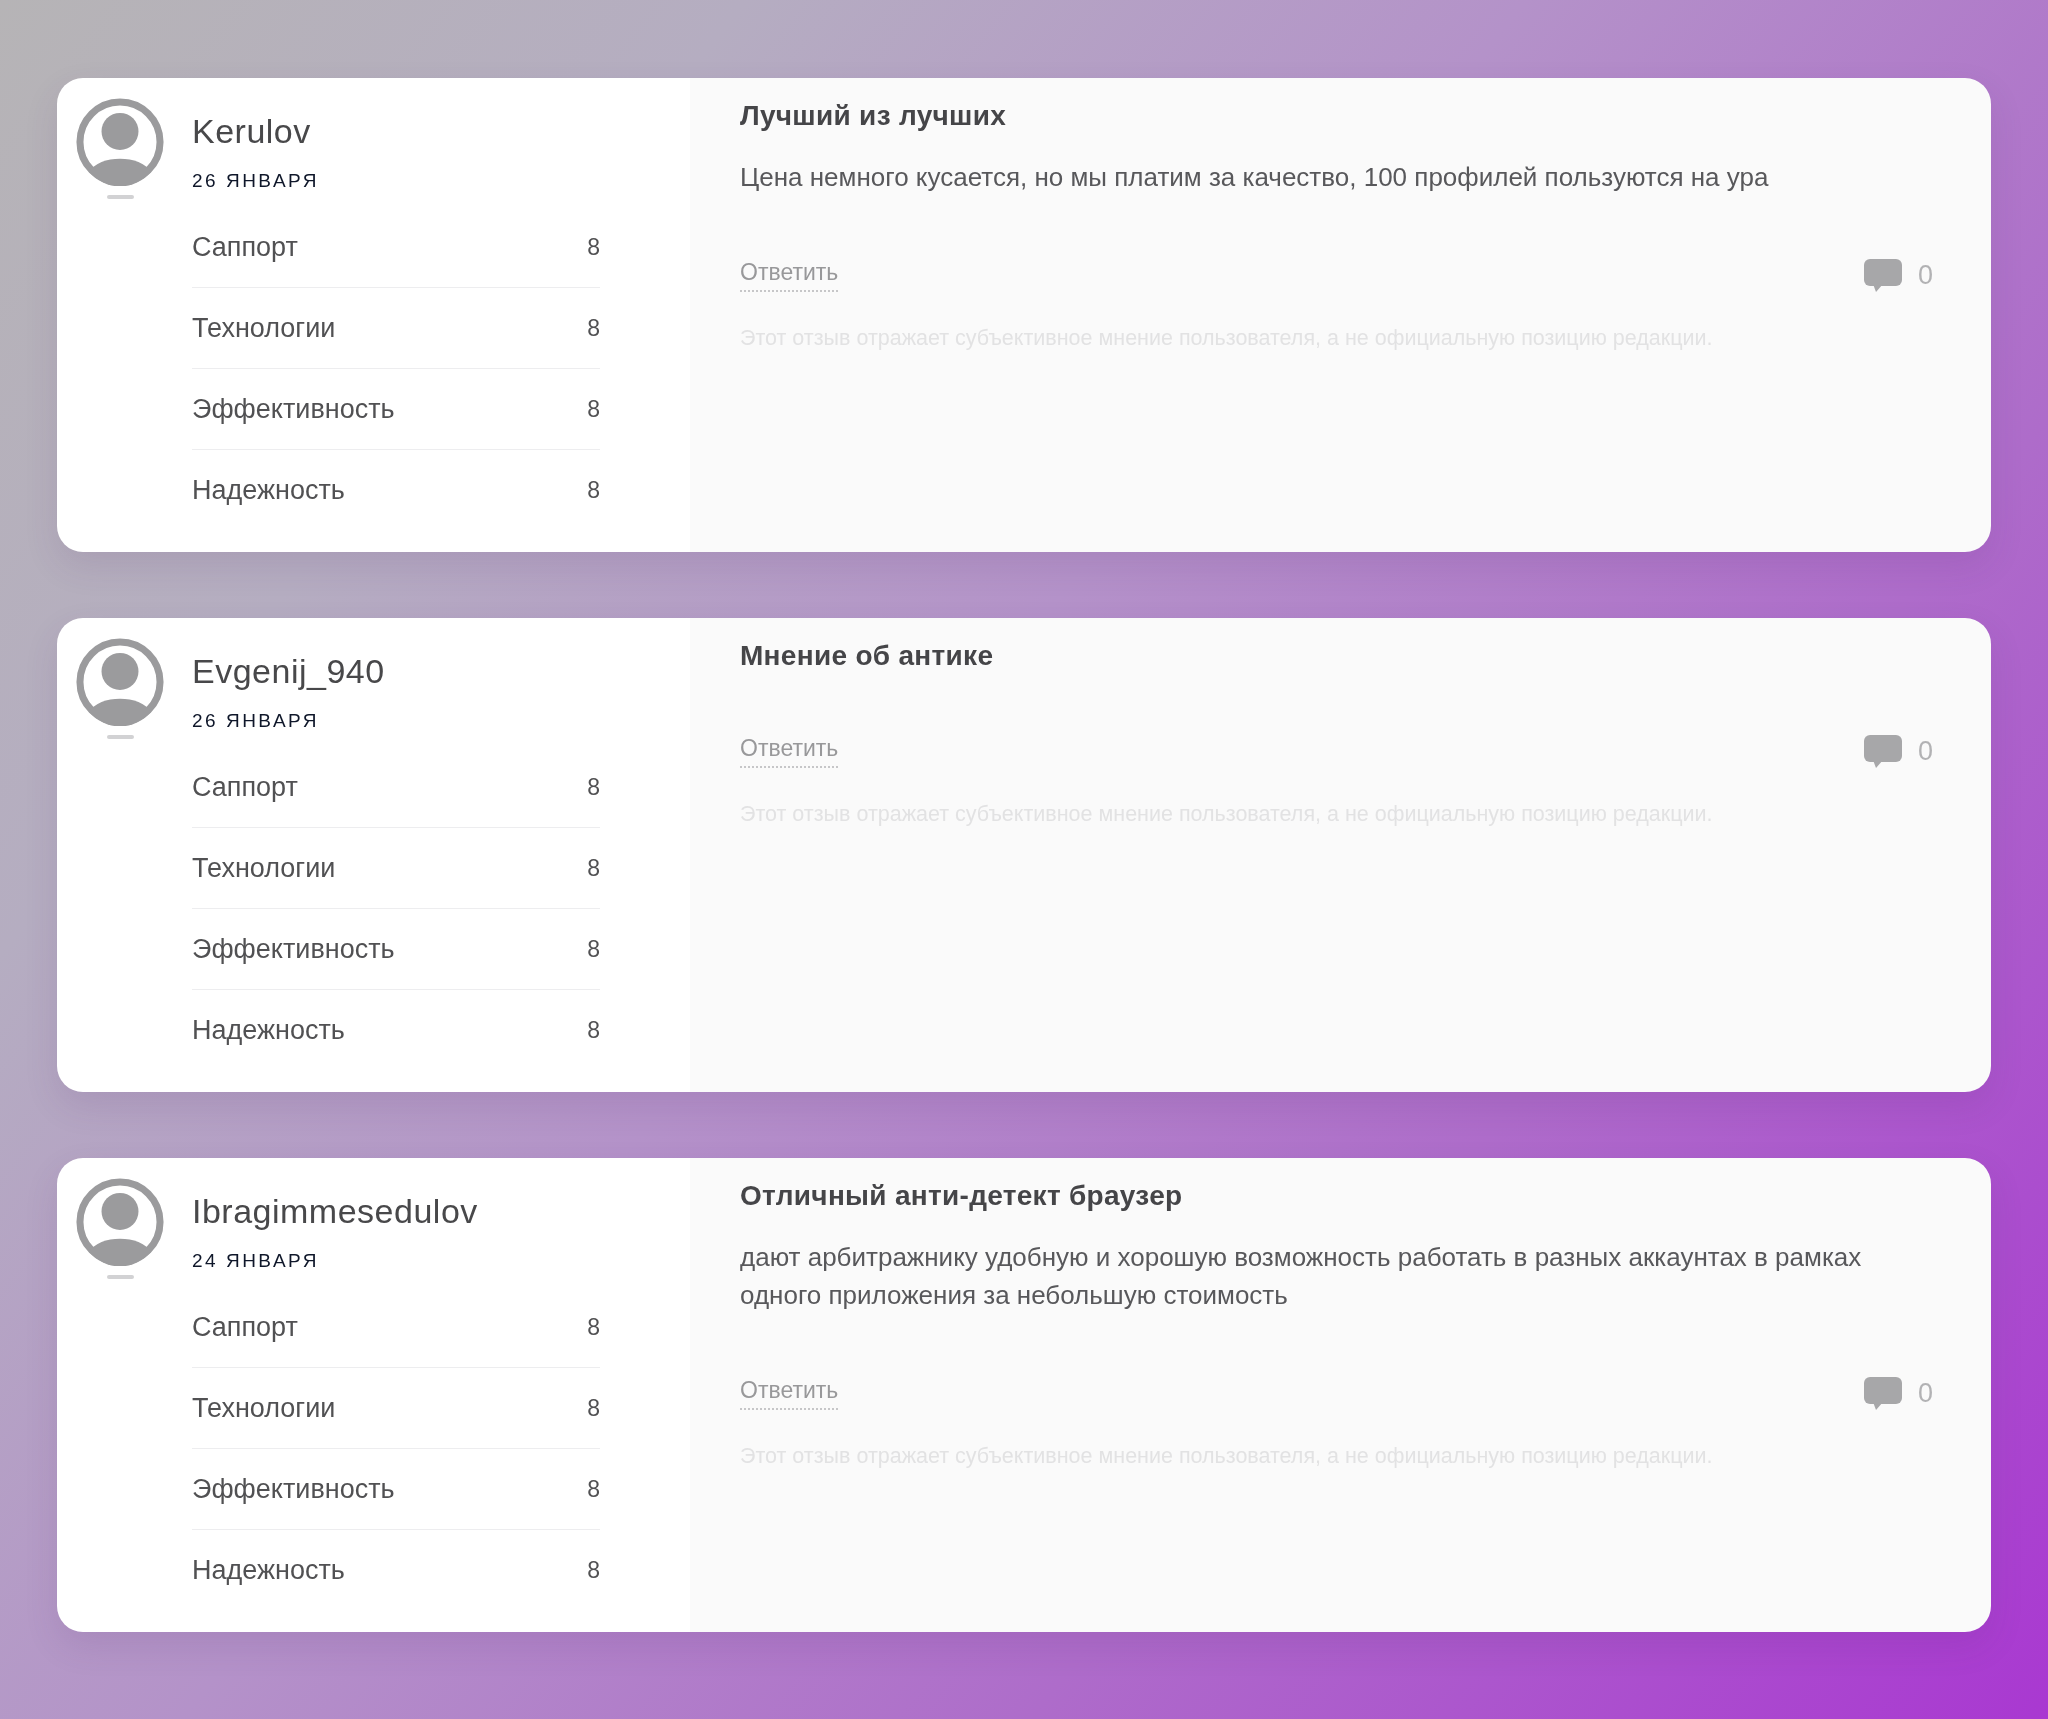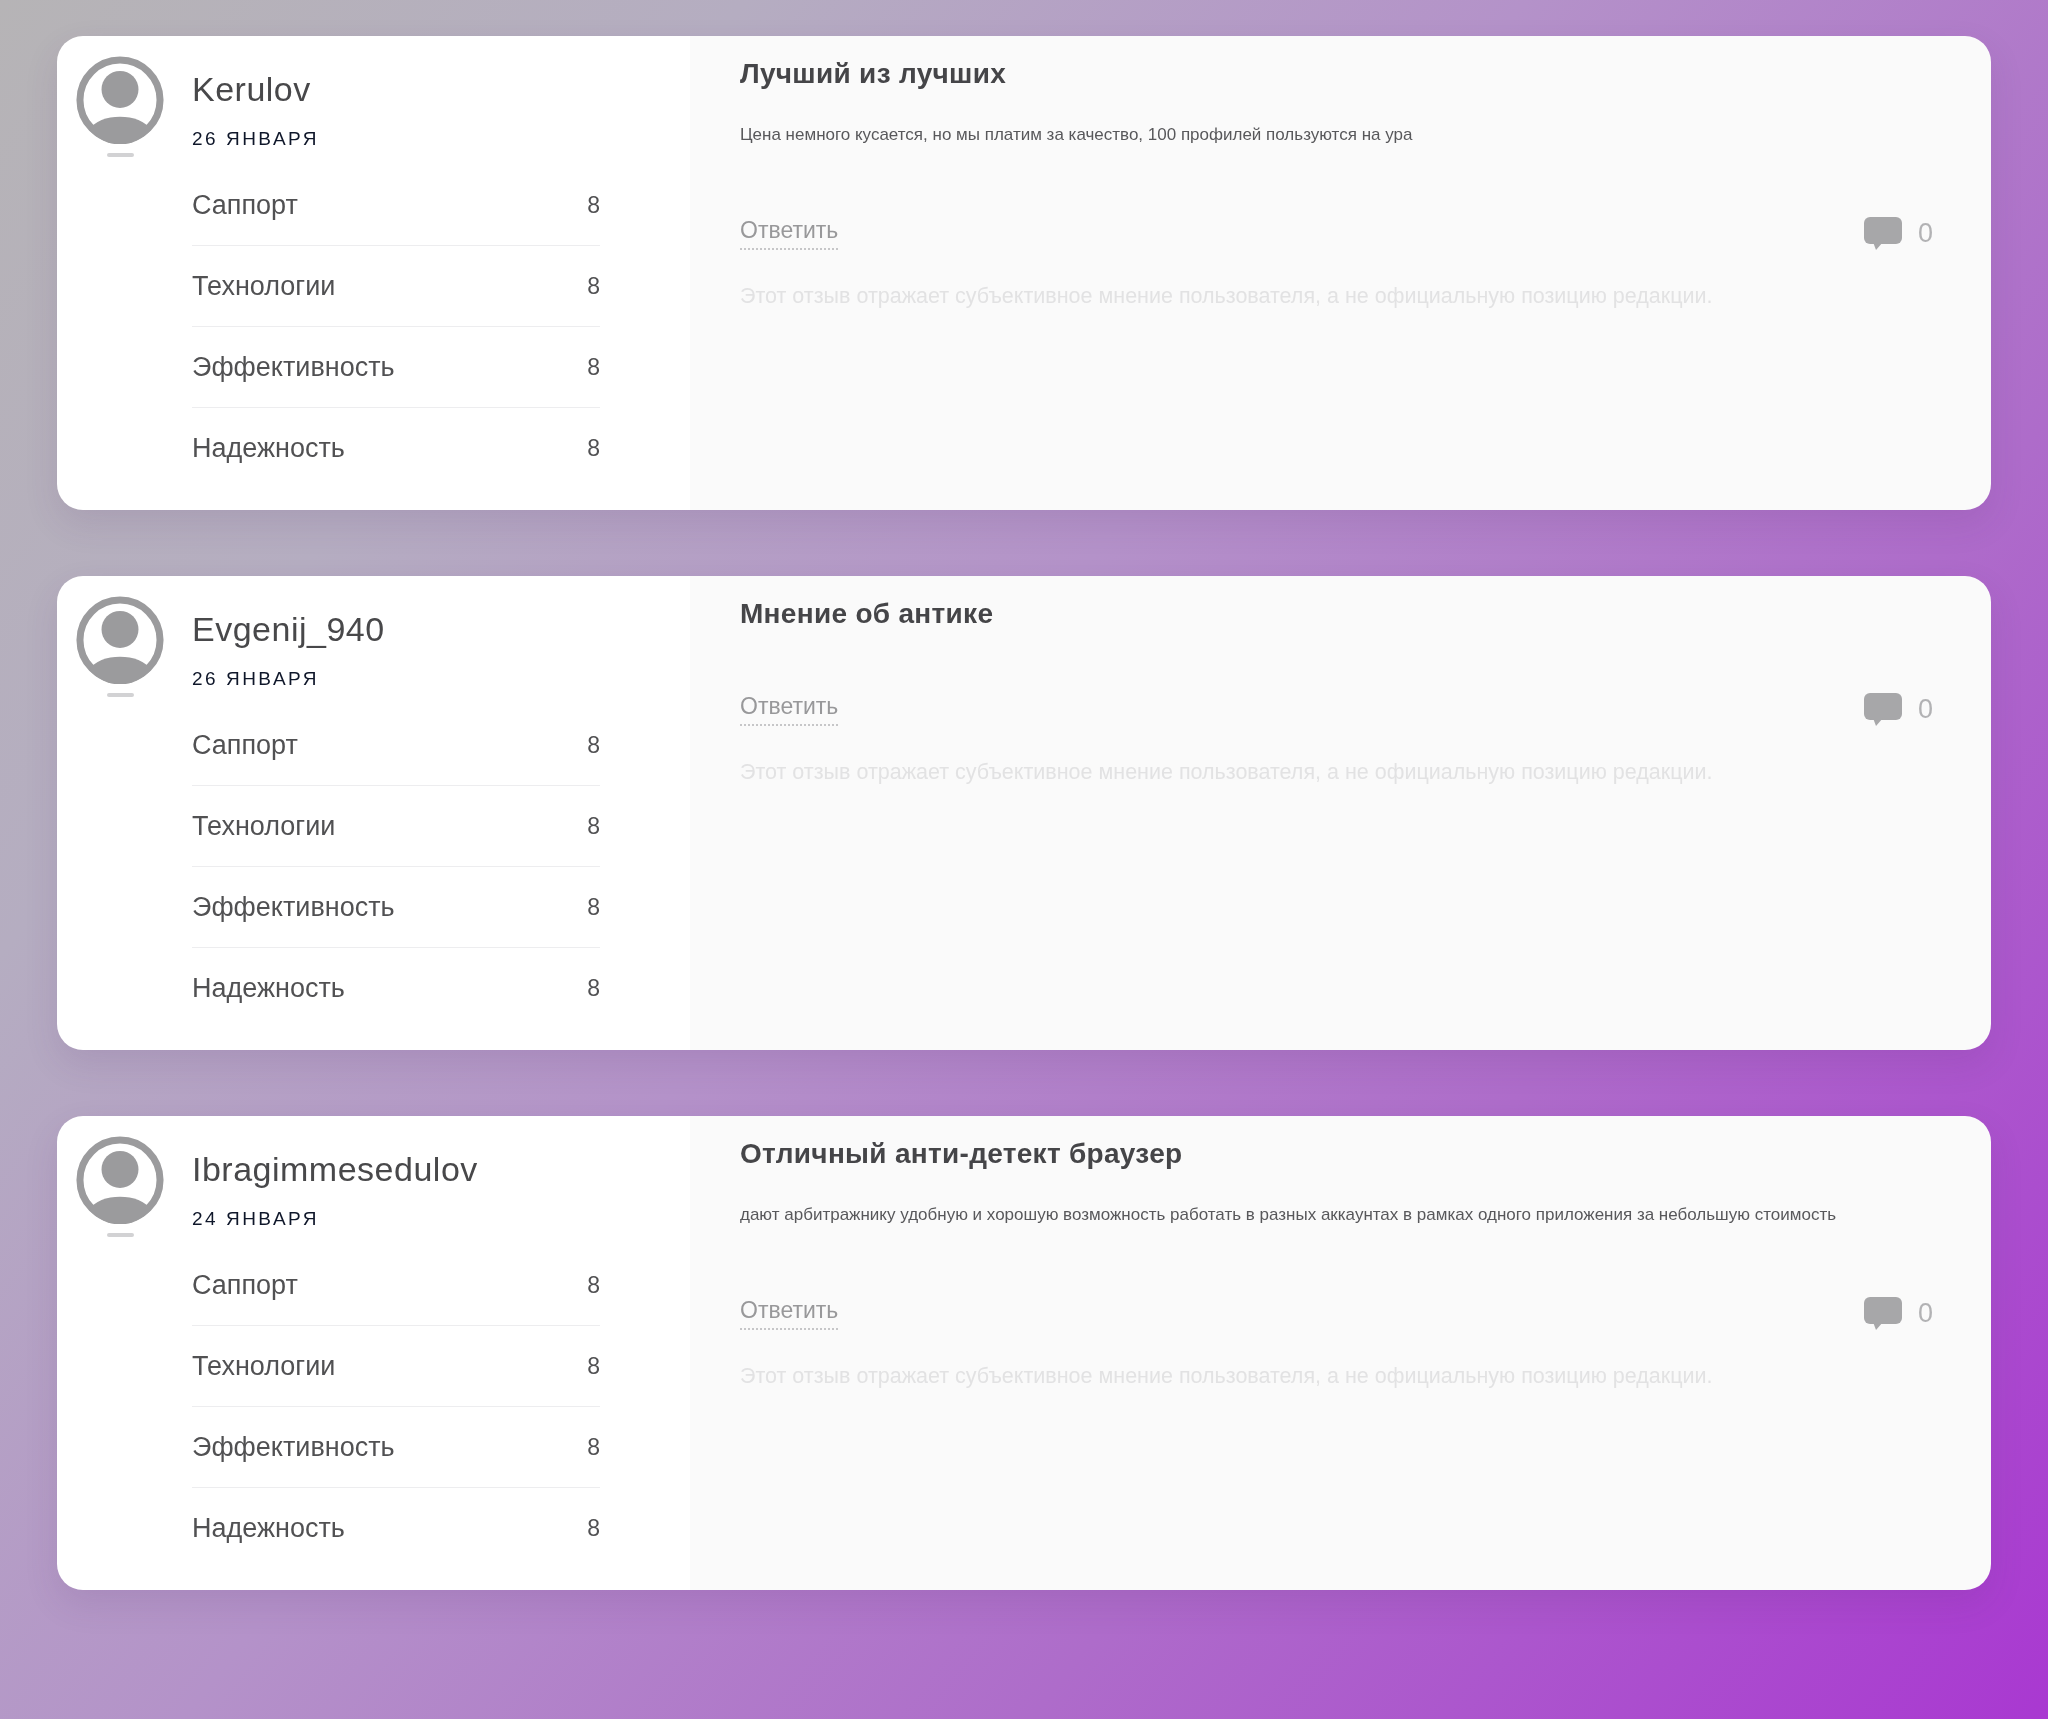"Kerulov" .page { padding: 36px 57px 0 57px -> 78px 57px 0 57px }
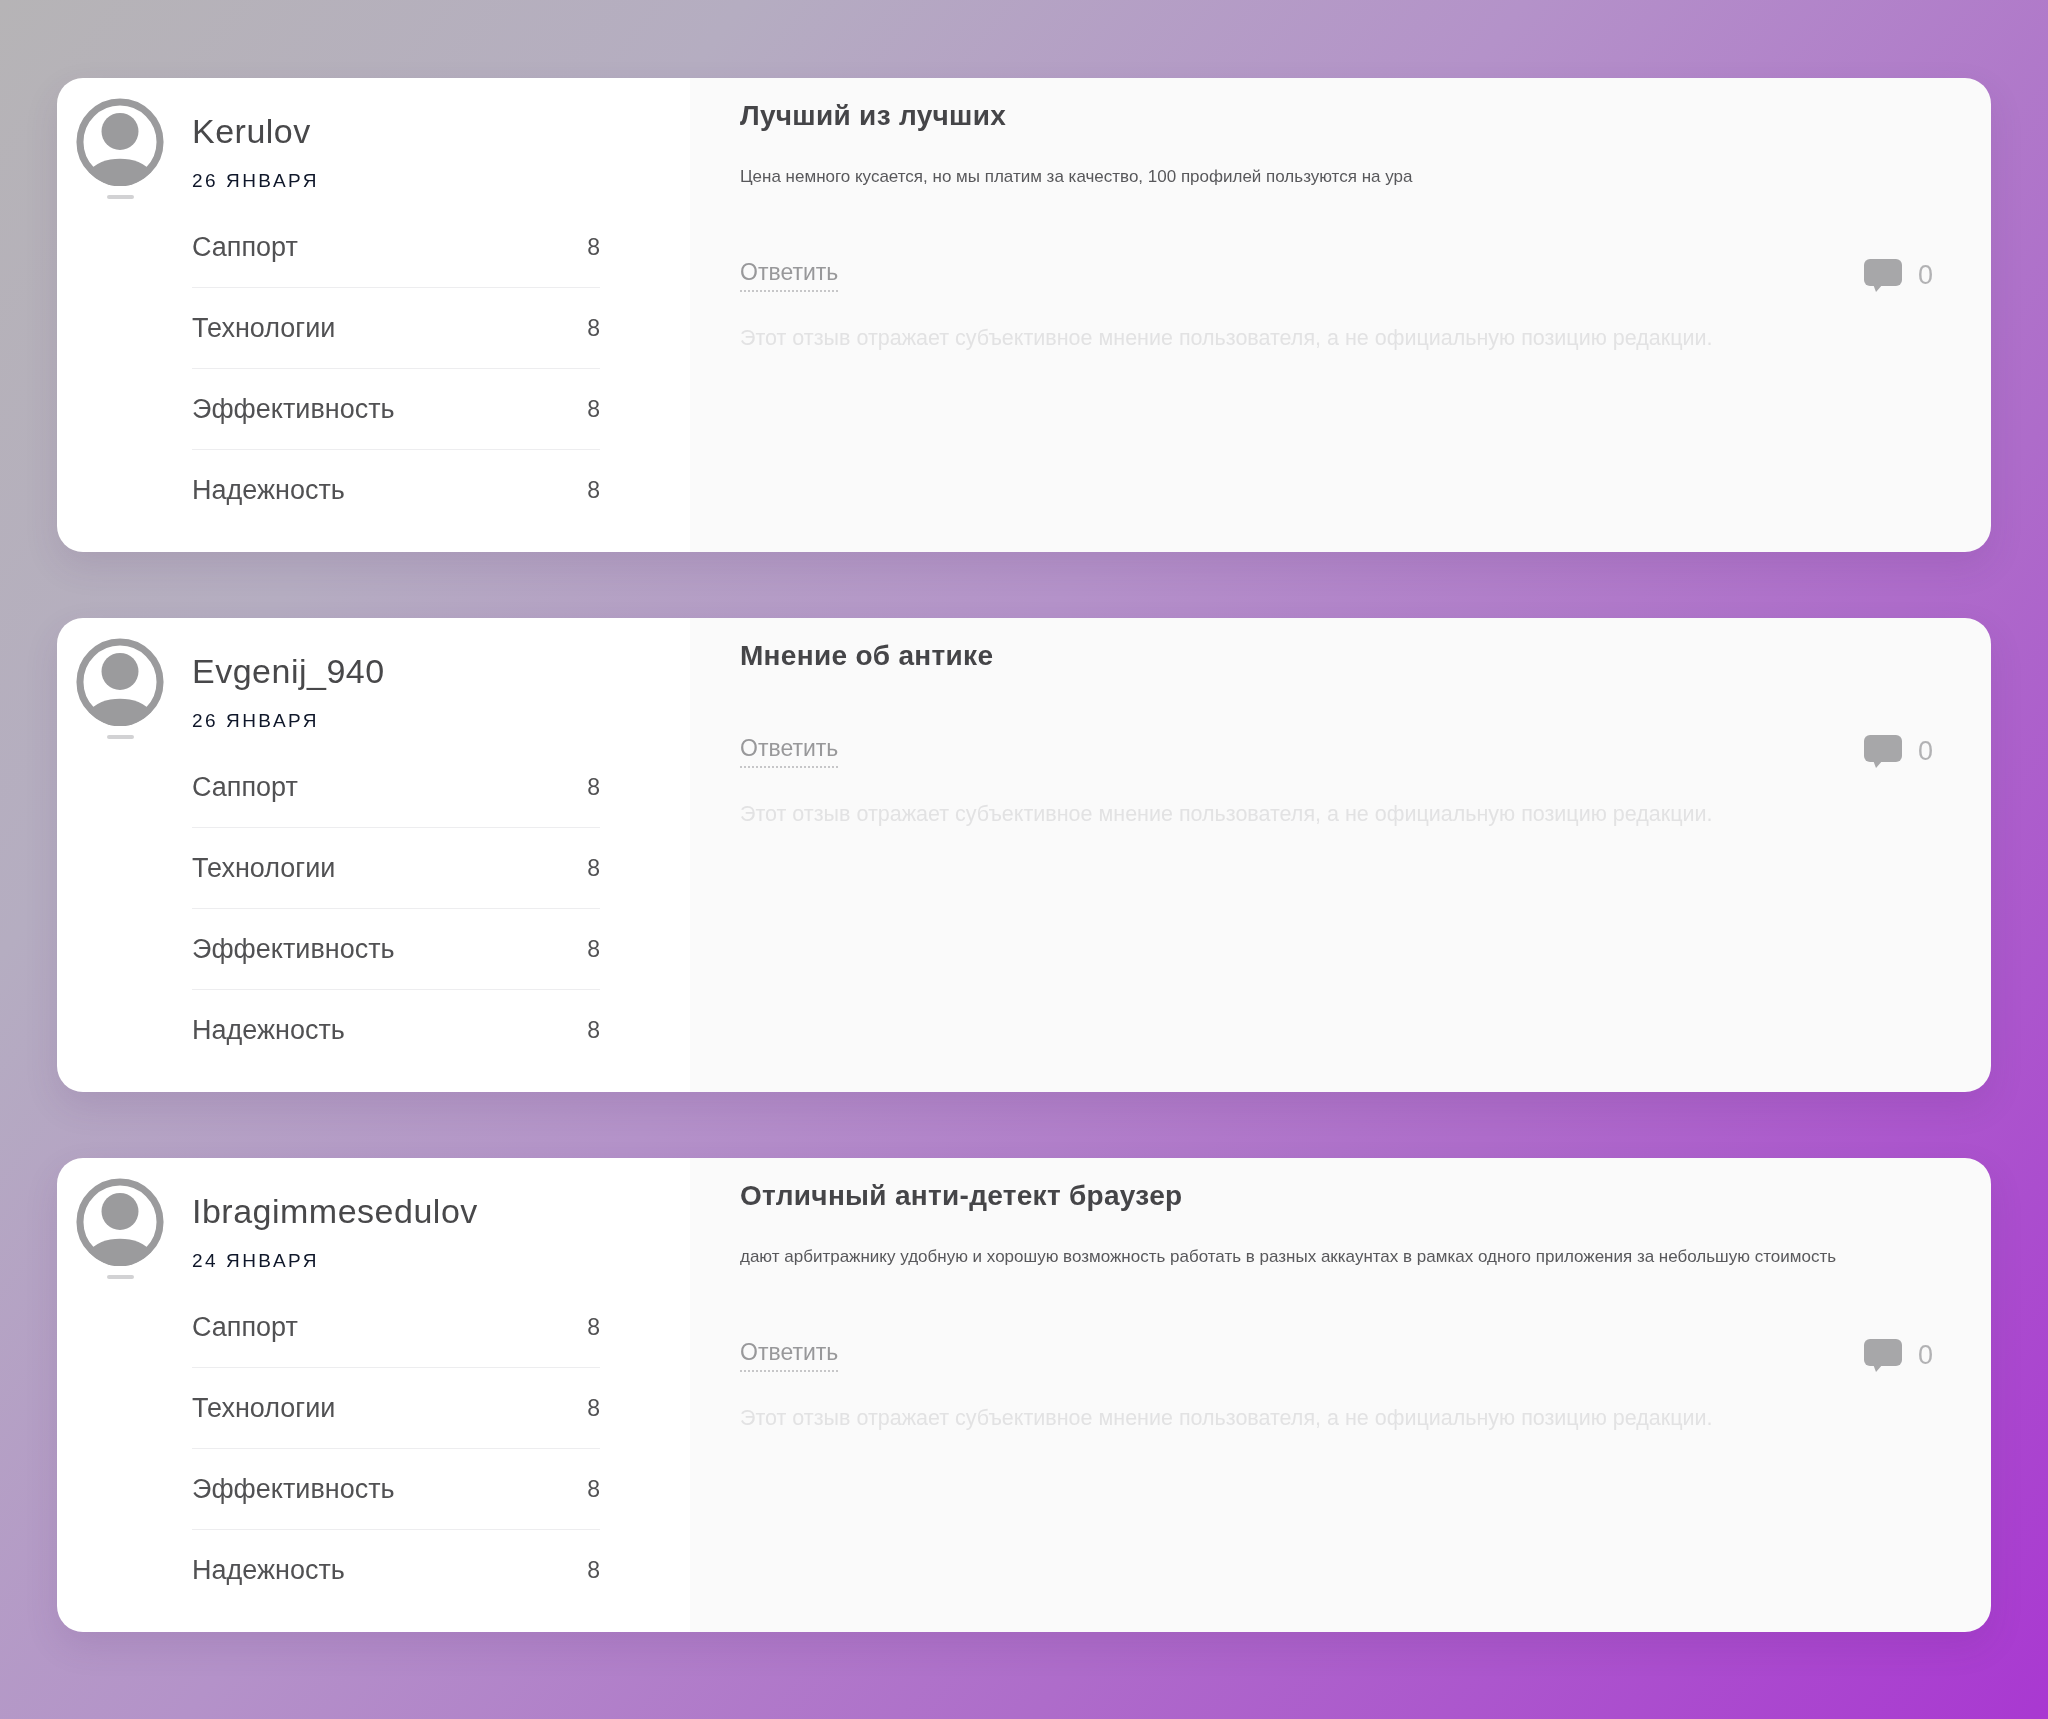"Цена немного кусается, но мы" .review-body { font-size: 17px -> 26px }
